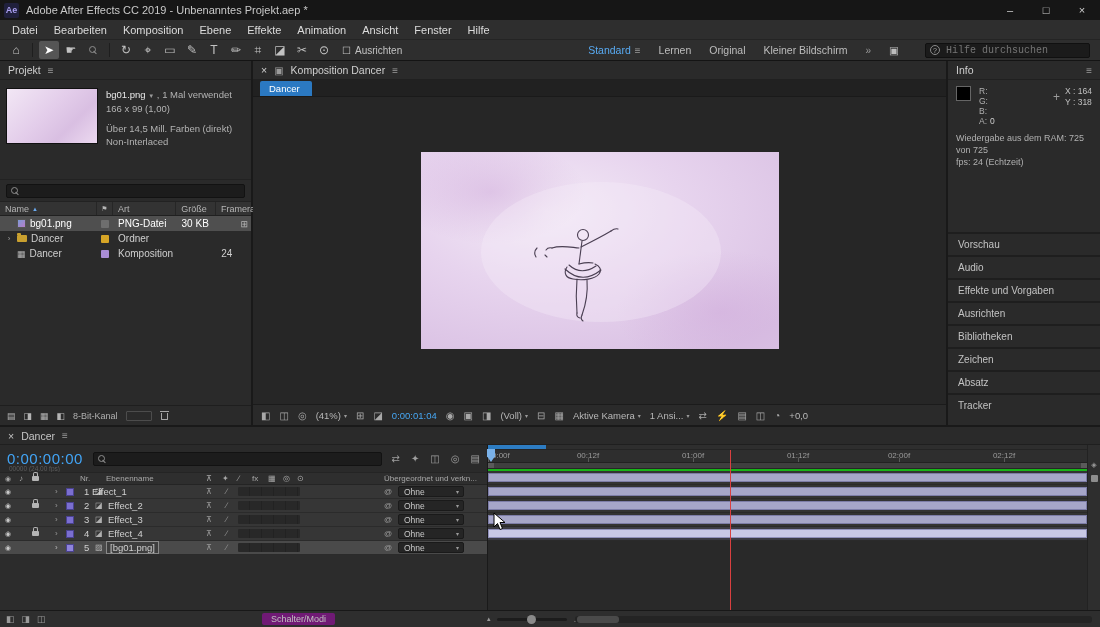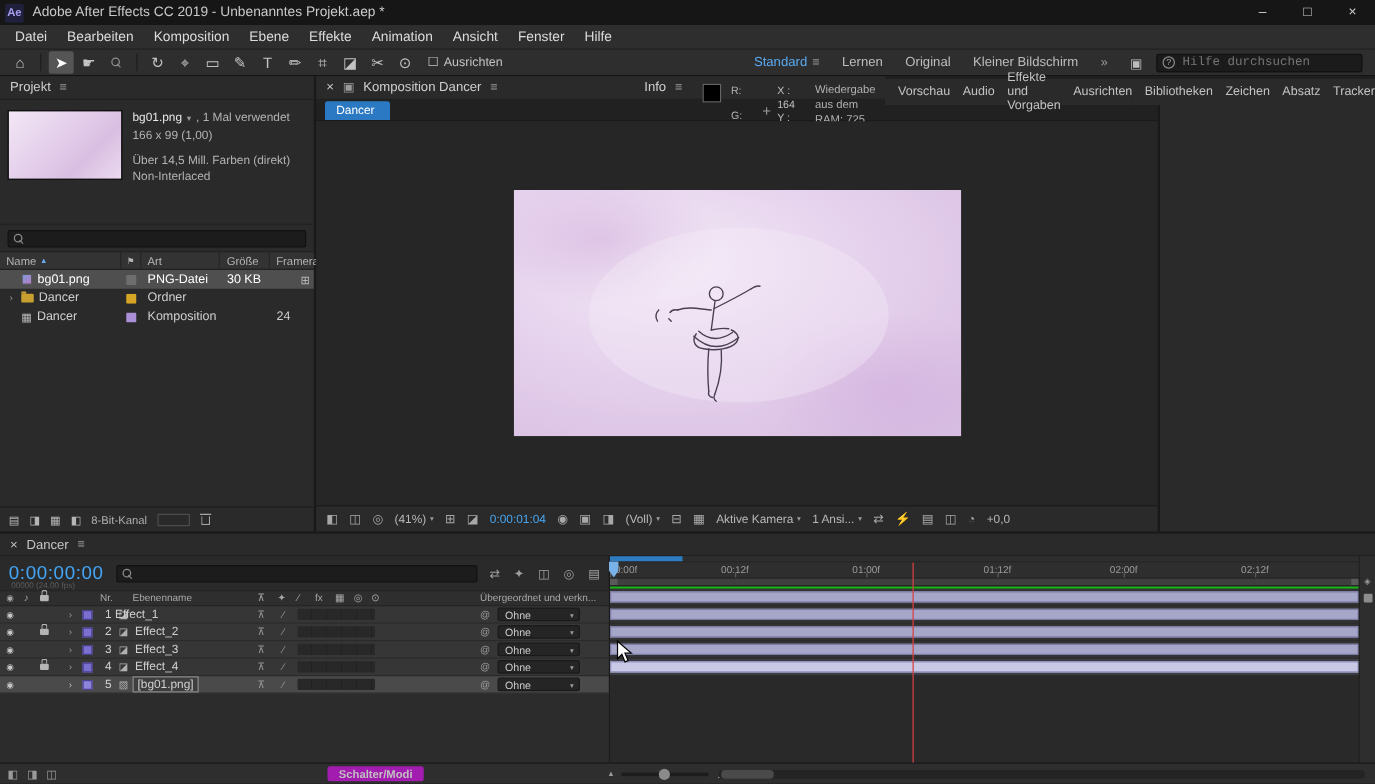"Standard" .ws { margin-right: 9px -> 24px }
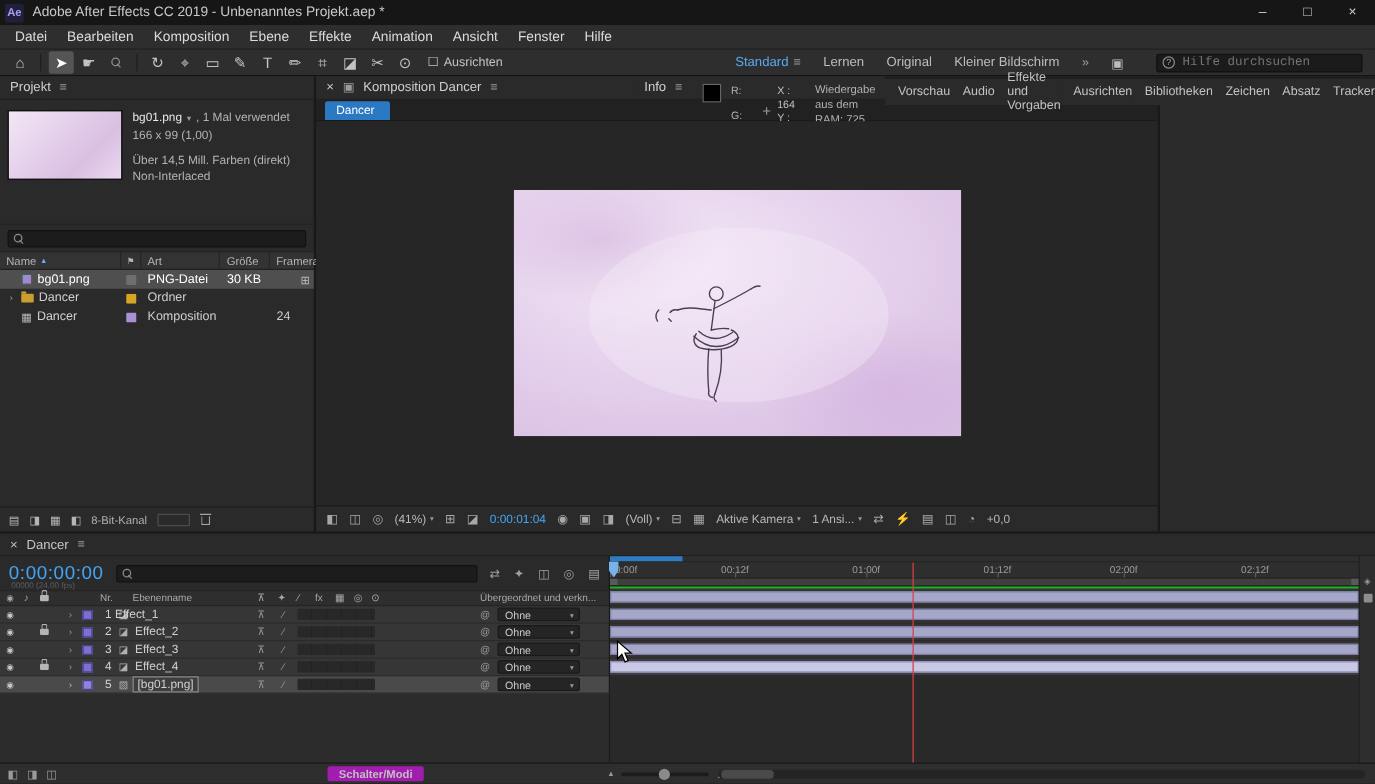"Info" .rightpanel { flex-direction: row -> column; justify-content: flex-end -> none; width: 172px -> 152px }
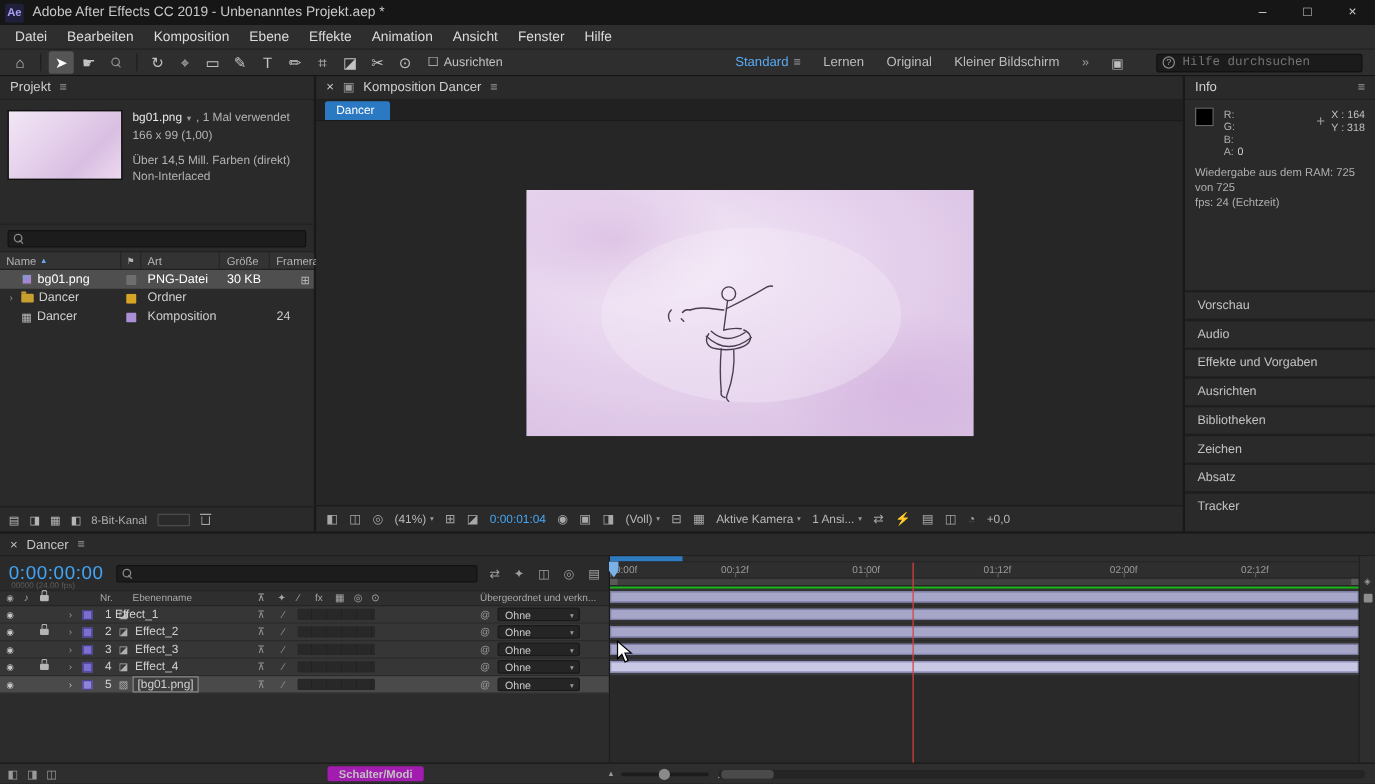"Schalter/Modi" .modes-btn { background: #a21caf -> #701a75; font-weight: bold -> none }
